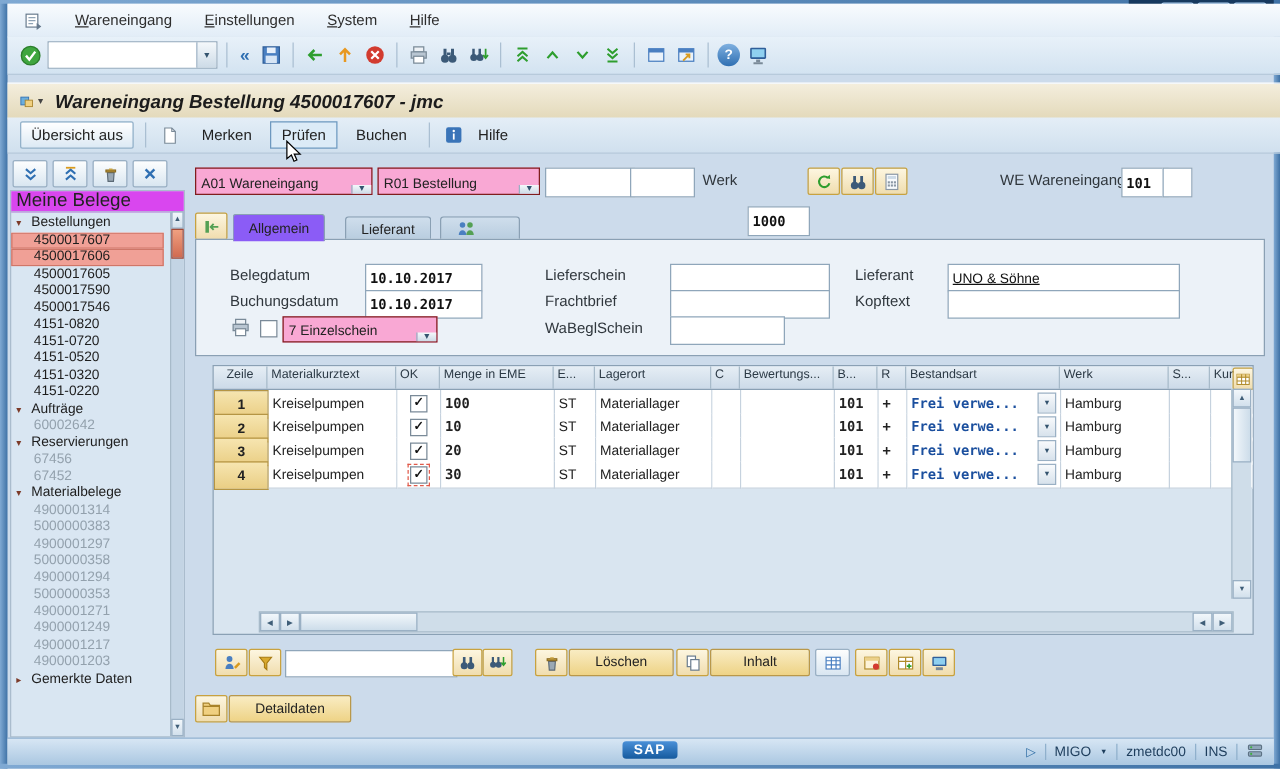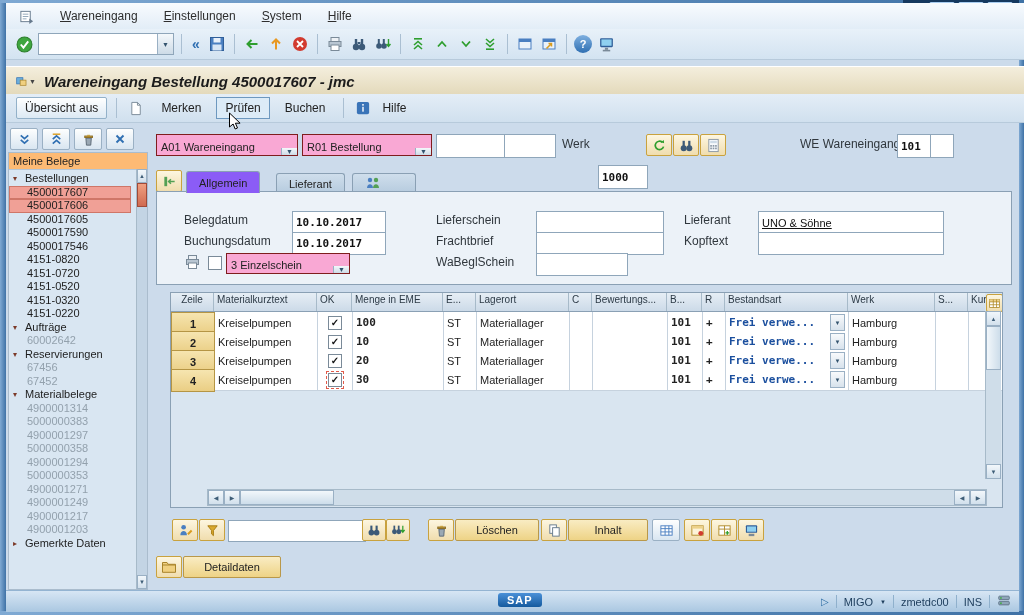"Meine Belege" .side-header { background: #fdba74 -> #d946ef; font-size: 11px -> 15px }
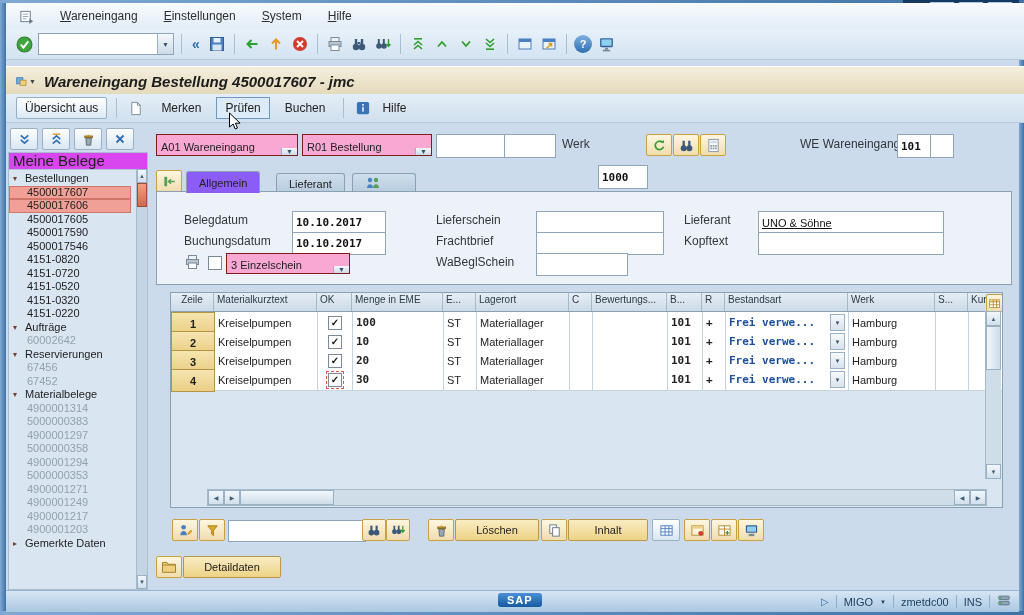"3 Einzelschein" span.txt { text: 3 -> 7 }
